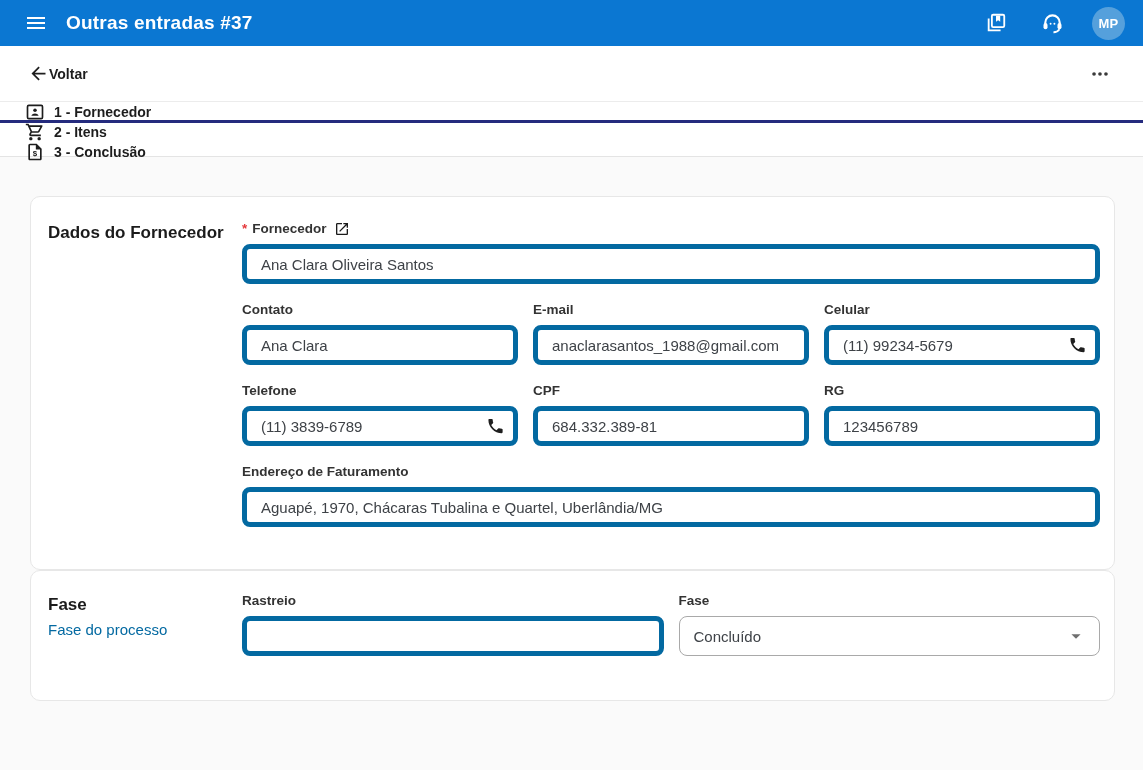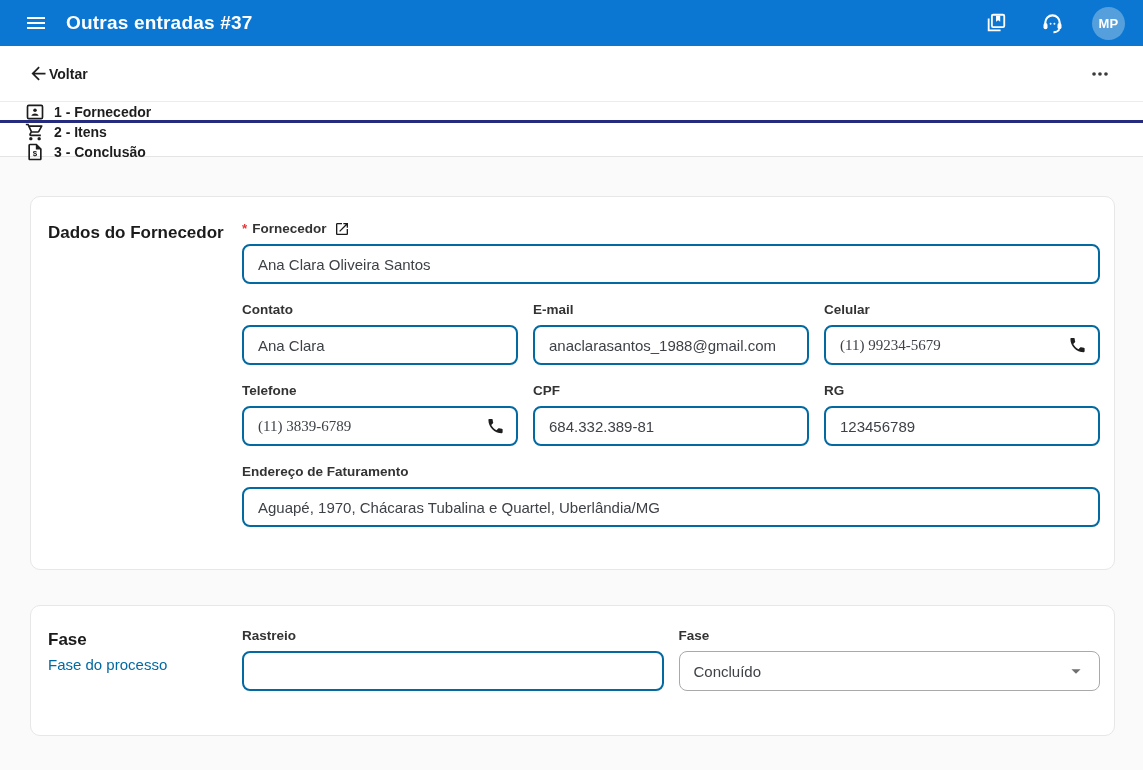"Ana Clara Oliveira Santos" .tinput { border: 2px solid #0369a1 -> 5px solid #0369a1 }
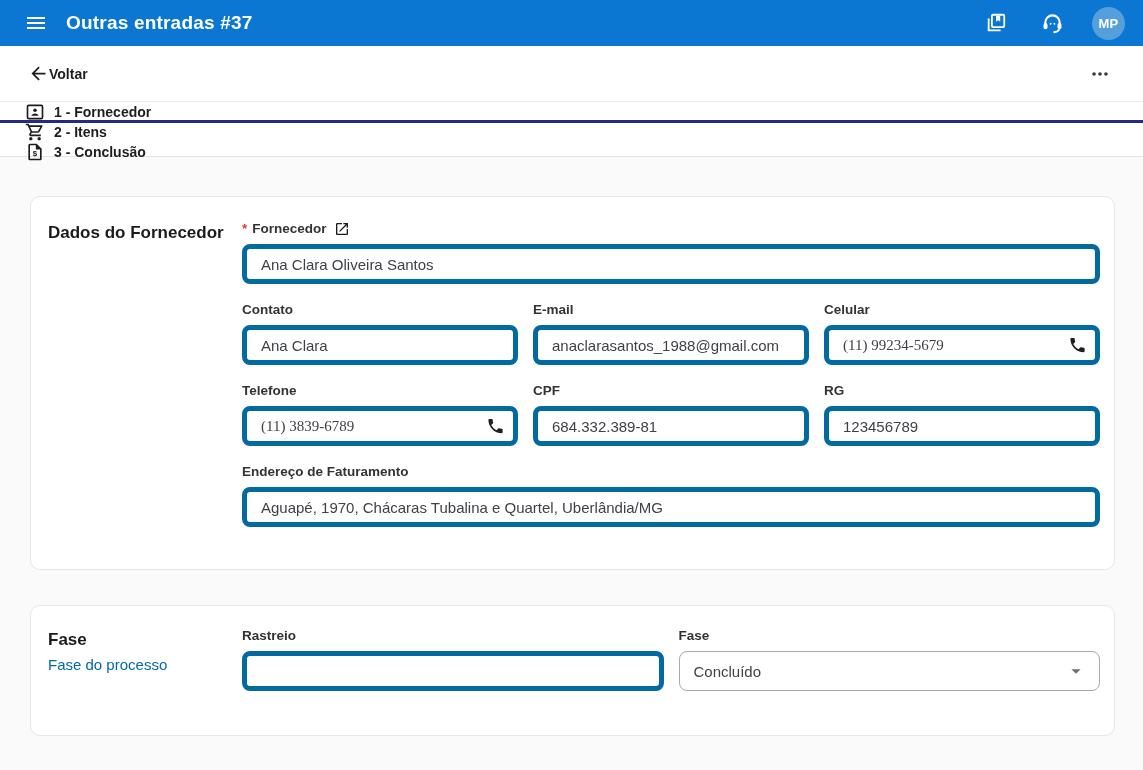"(11) 99234-5679" .iwrap { font-family: Liberation Serif, serif -> none }
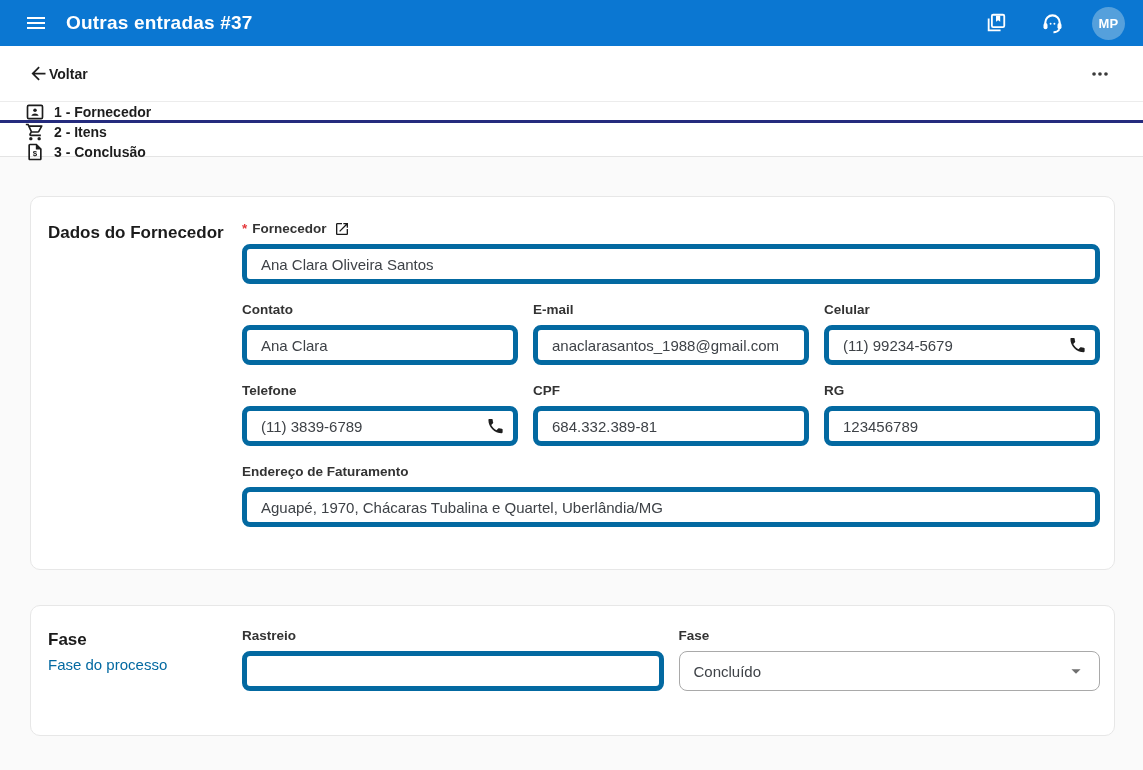"Fase" .card + .card { margin-top: 35px -> none }
